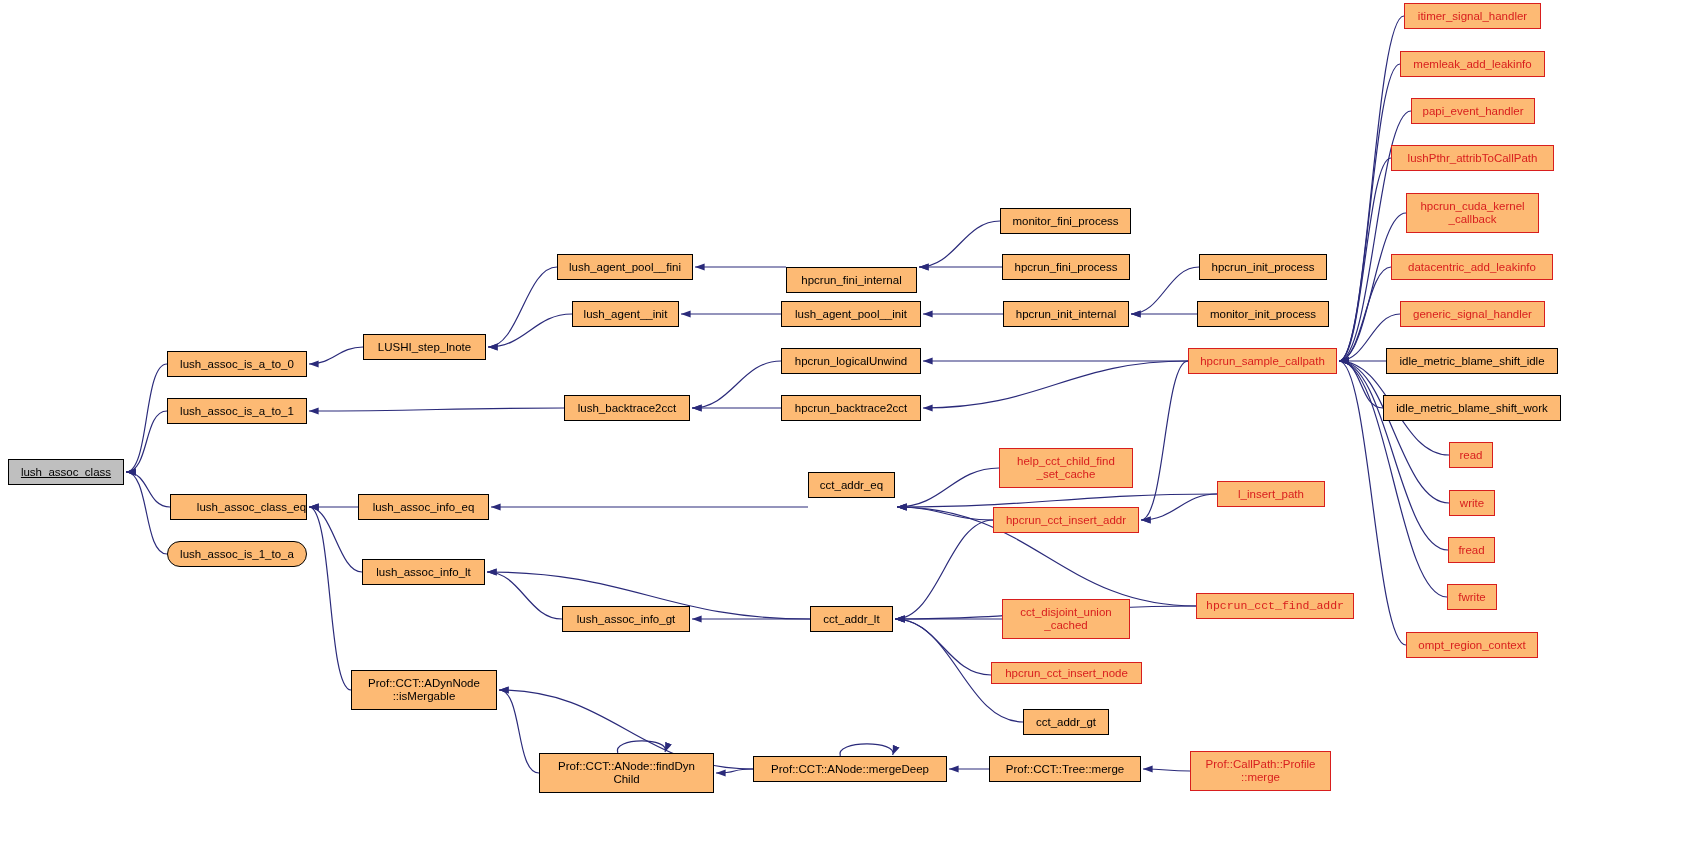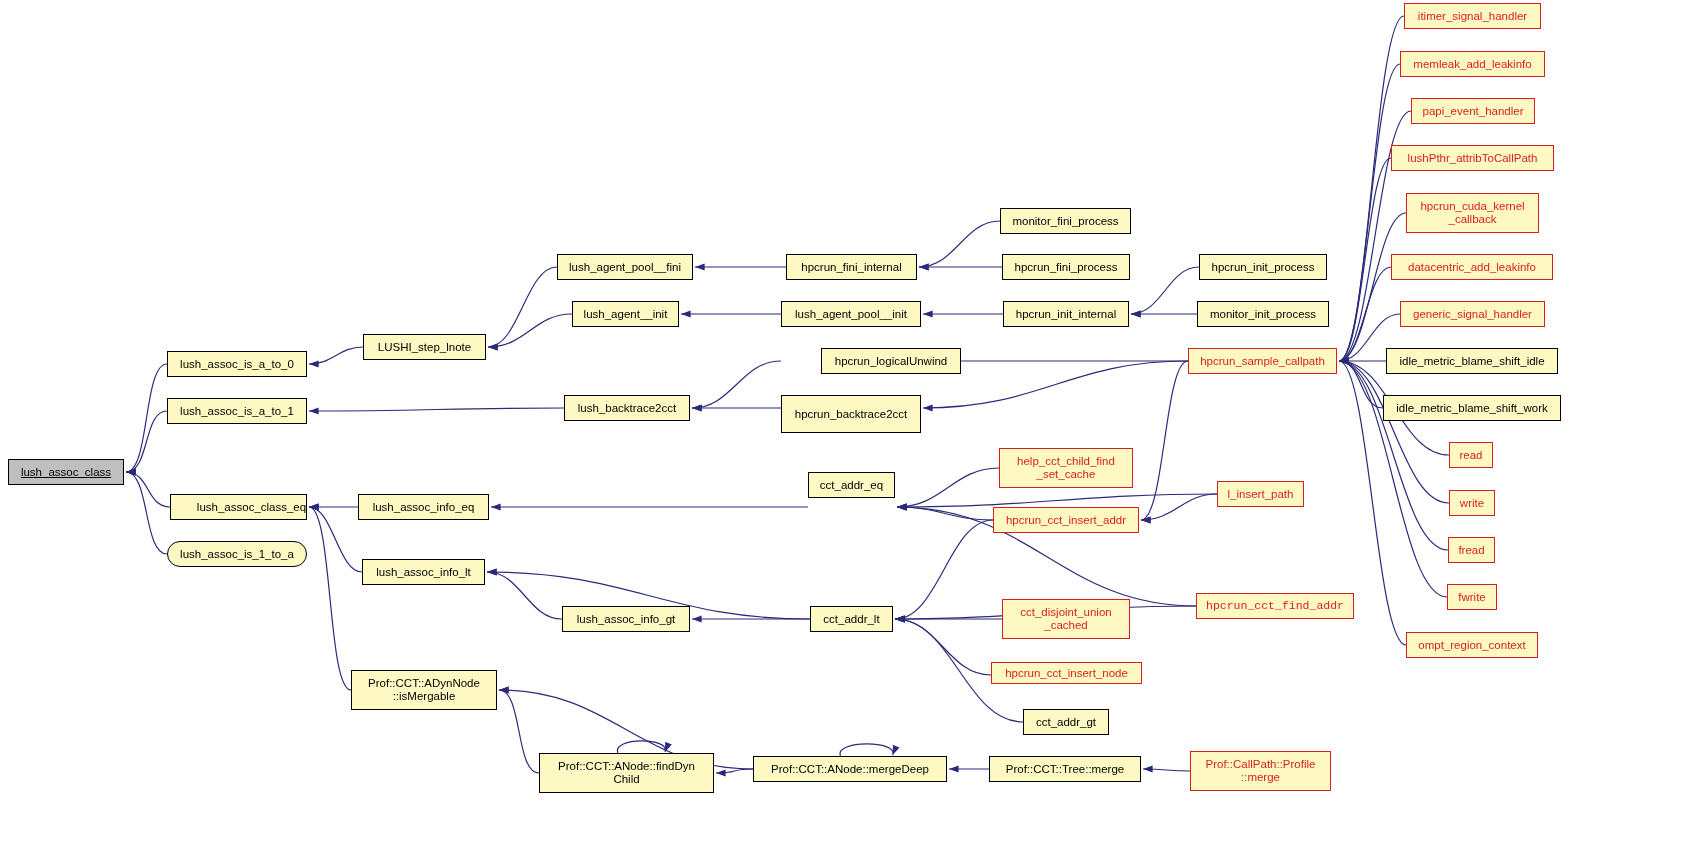"itimer_signal_handler" .node { background: #fef9c3 -> #fdba74 }
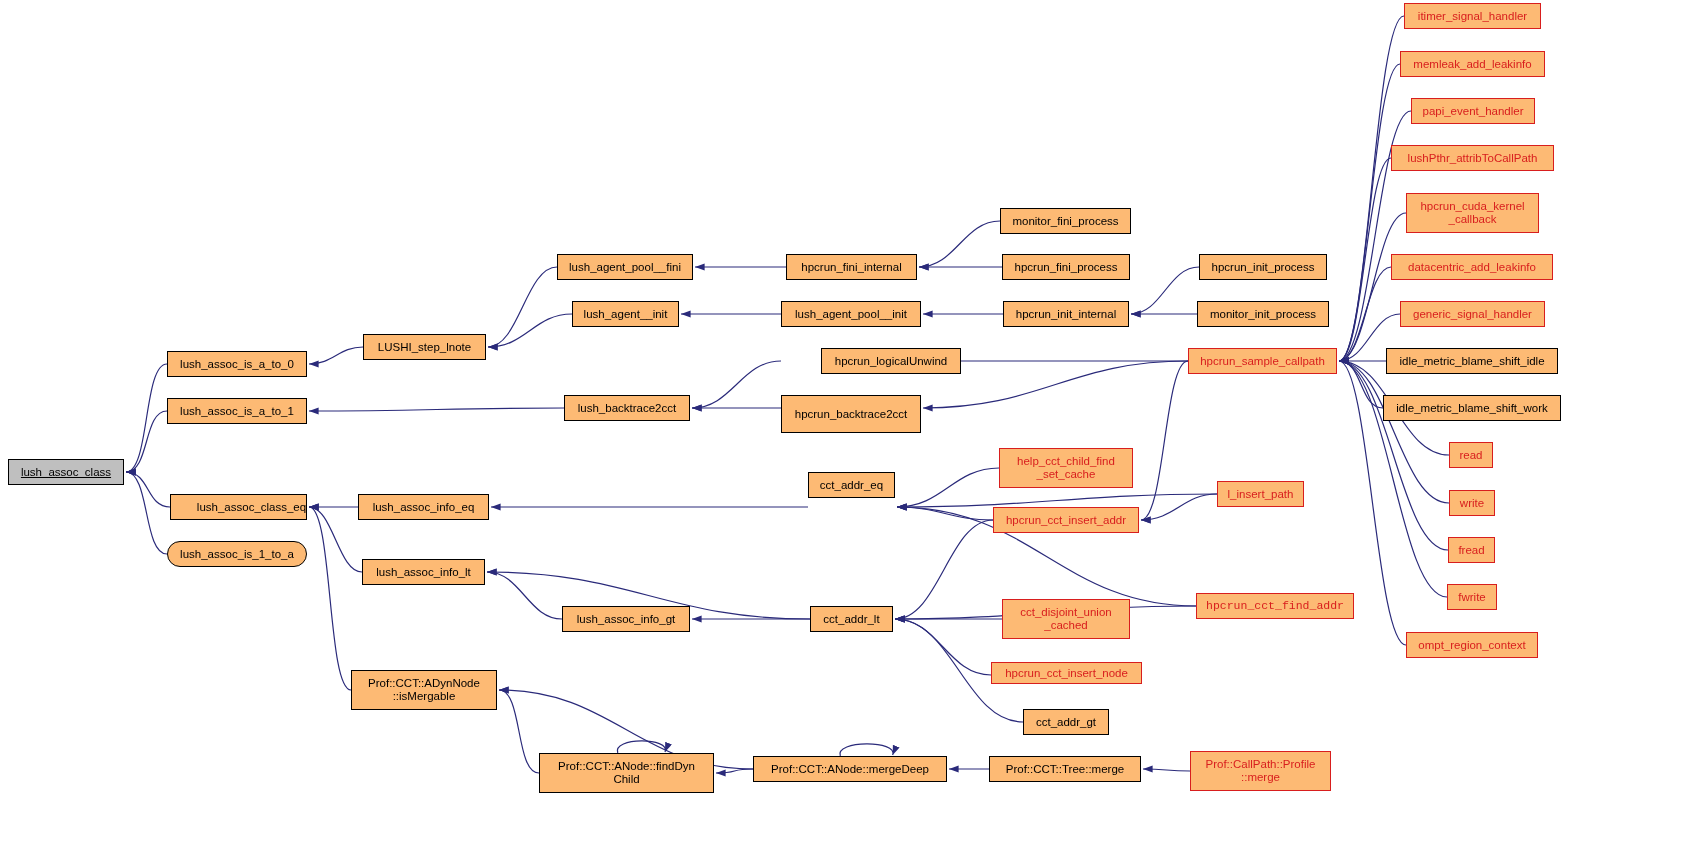"hpcrun_fini_internal" div.node { top: 254px -> 267px }
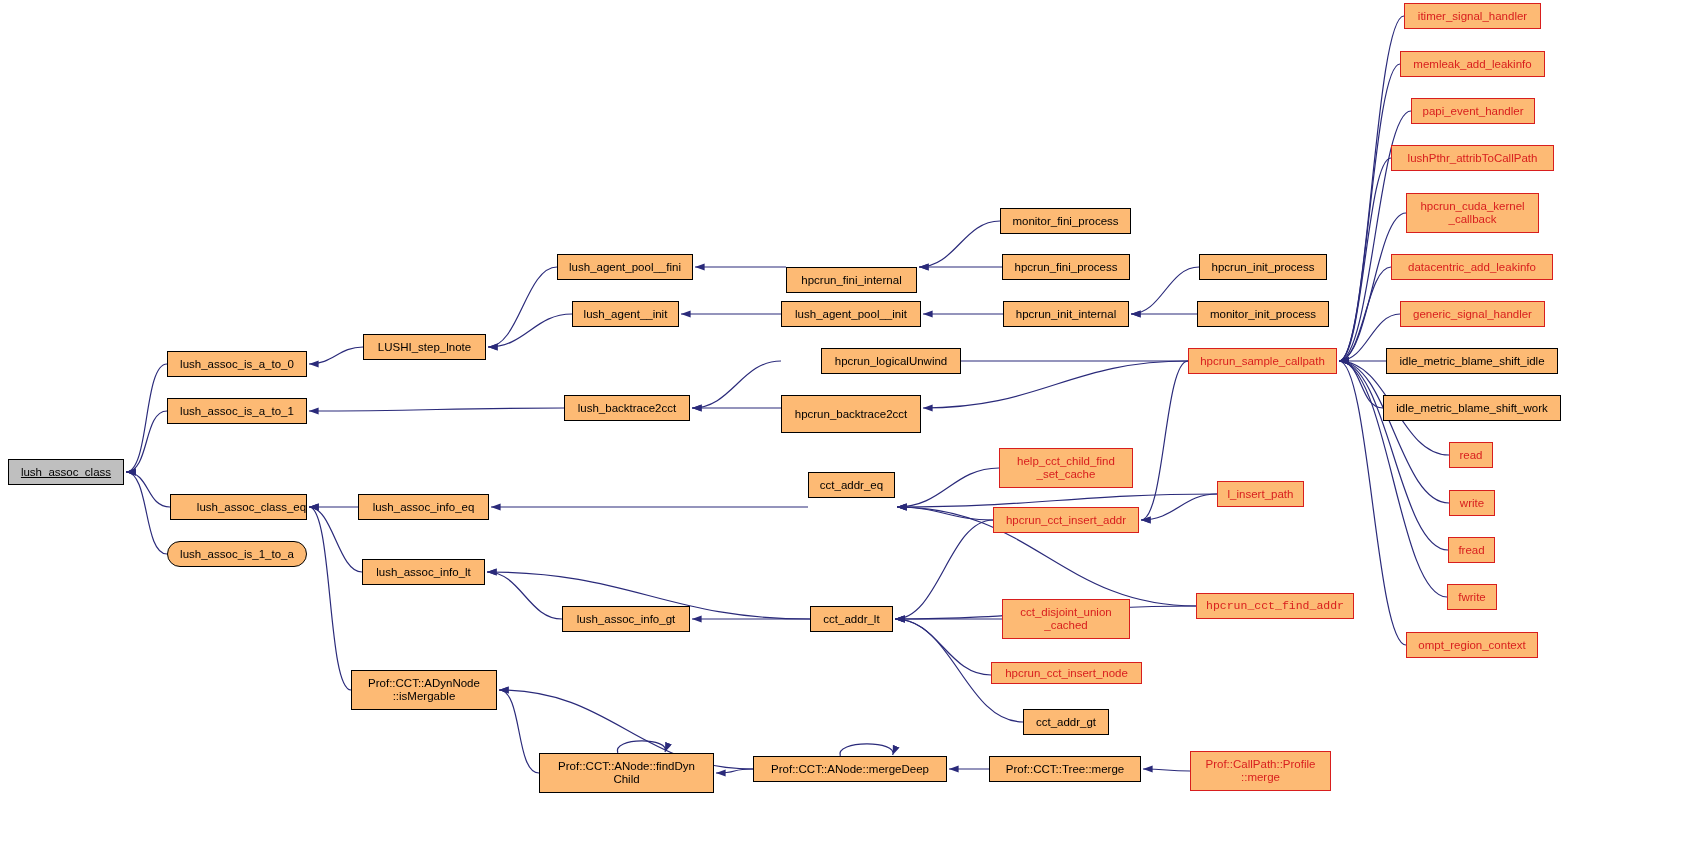"hpcrun_logicalUnwind" div.node { margin-left: 40px -> none }
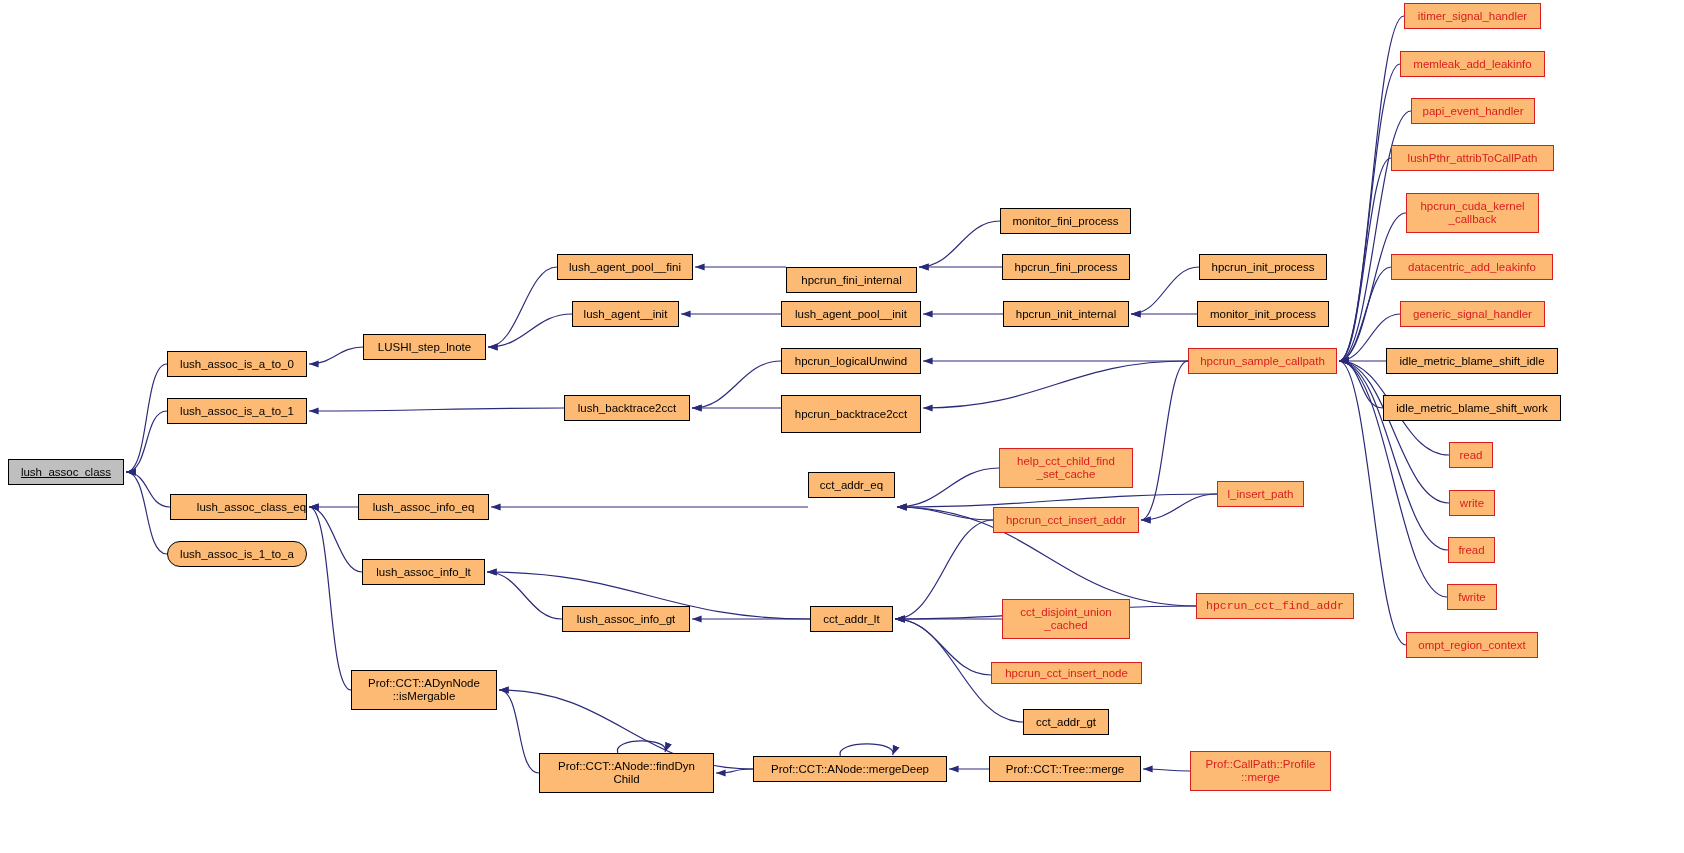"hpcrun_backtrace2cct" div.node { height: 38px -> 26px }
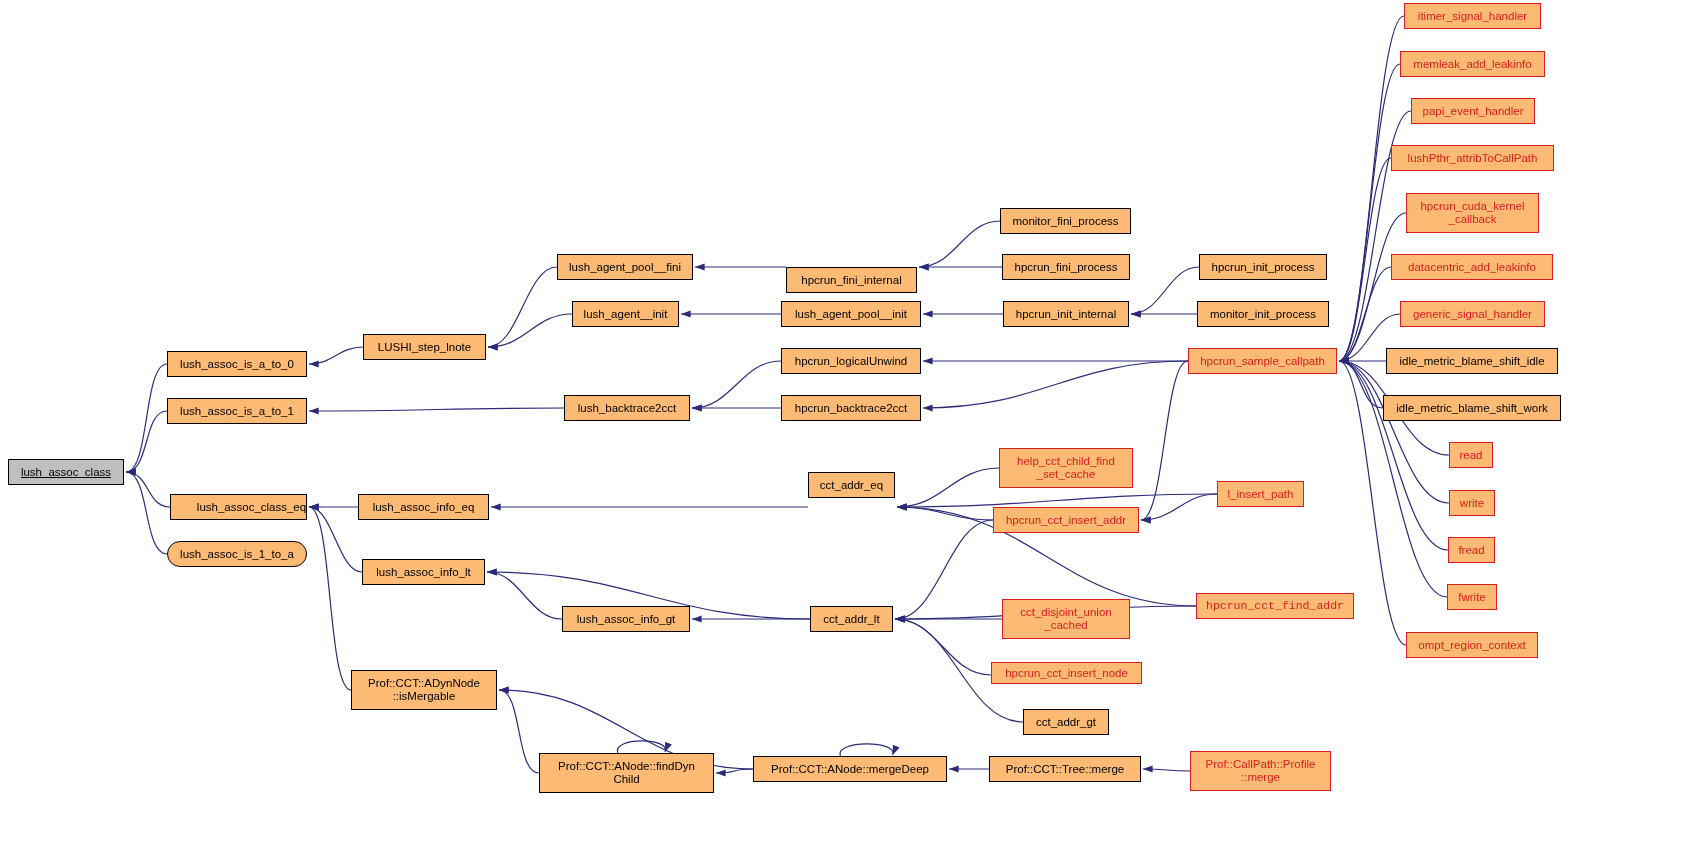"l_insert_path" div.node { width: 87px -> 108px }
